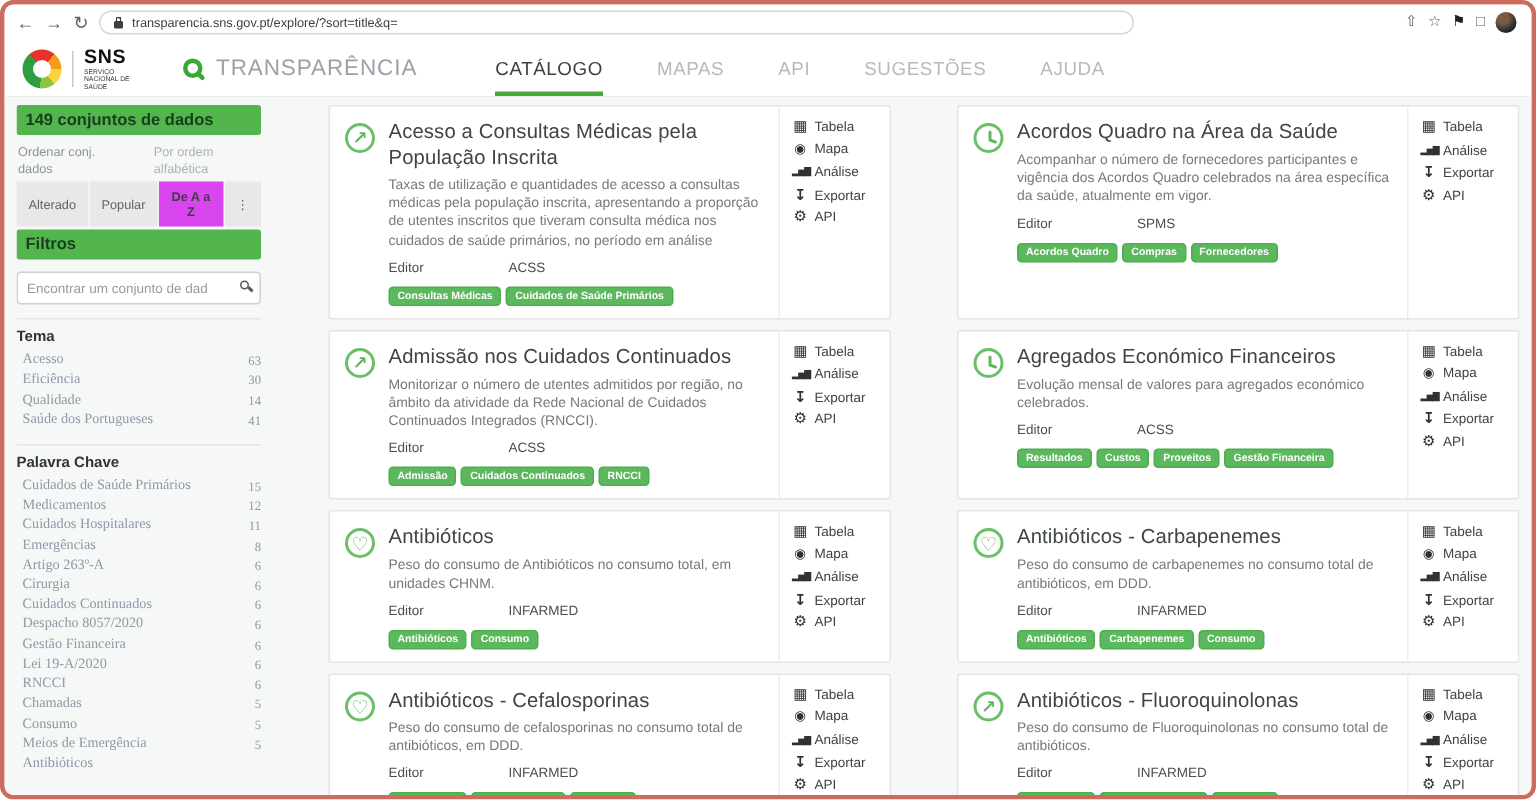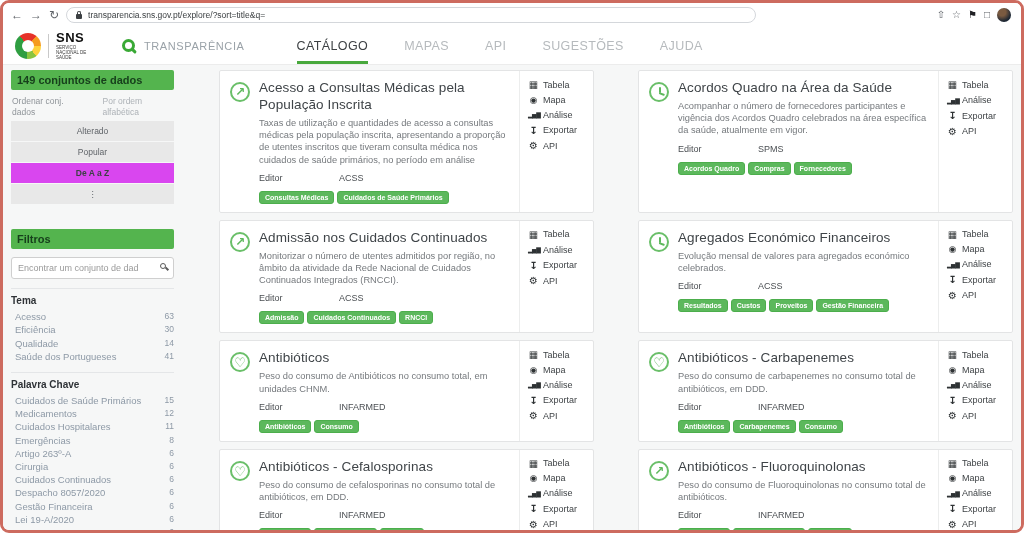"TRANSPARÊNCIA" .app-name { font-size: 11px -> 15px }
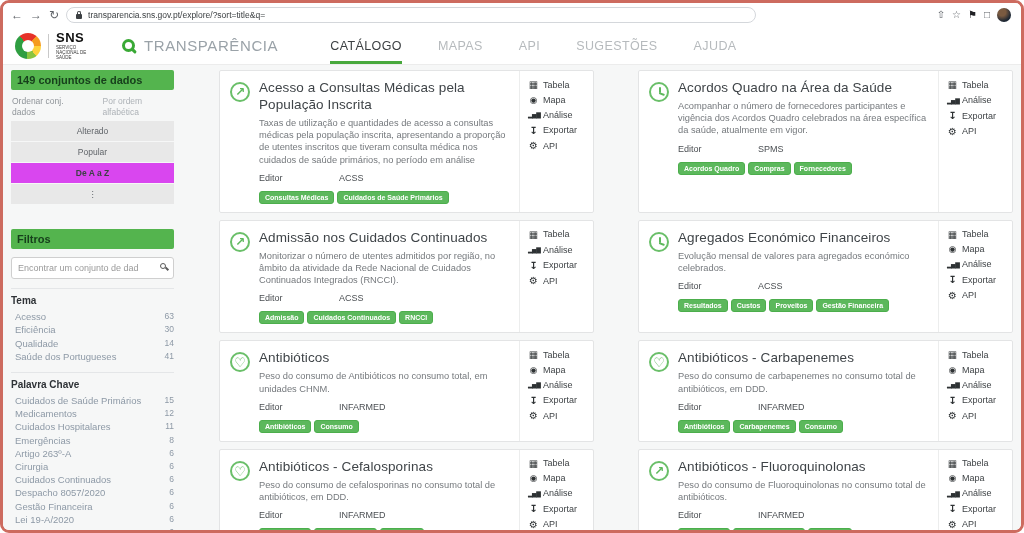"Alterado" .sort-buttons { flex-direction: column -> none; margin-bottom: 25px -> 2px }
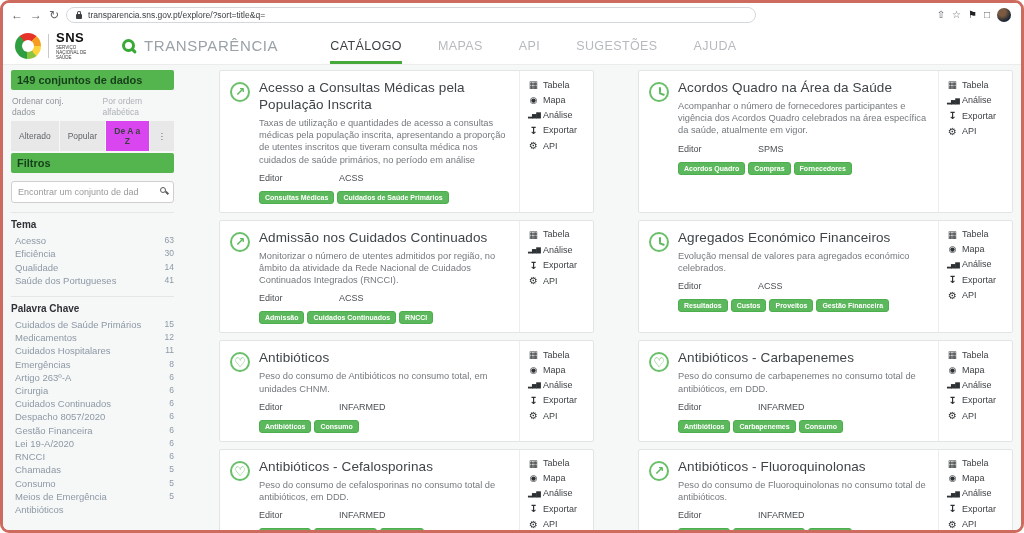"Acesso" .facet-item { font-family: none -> Liberation Serif, serif }
